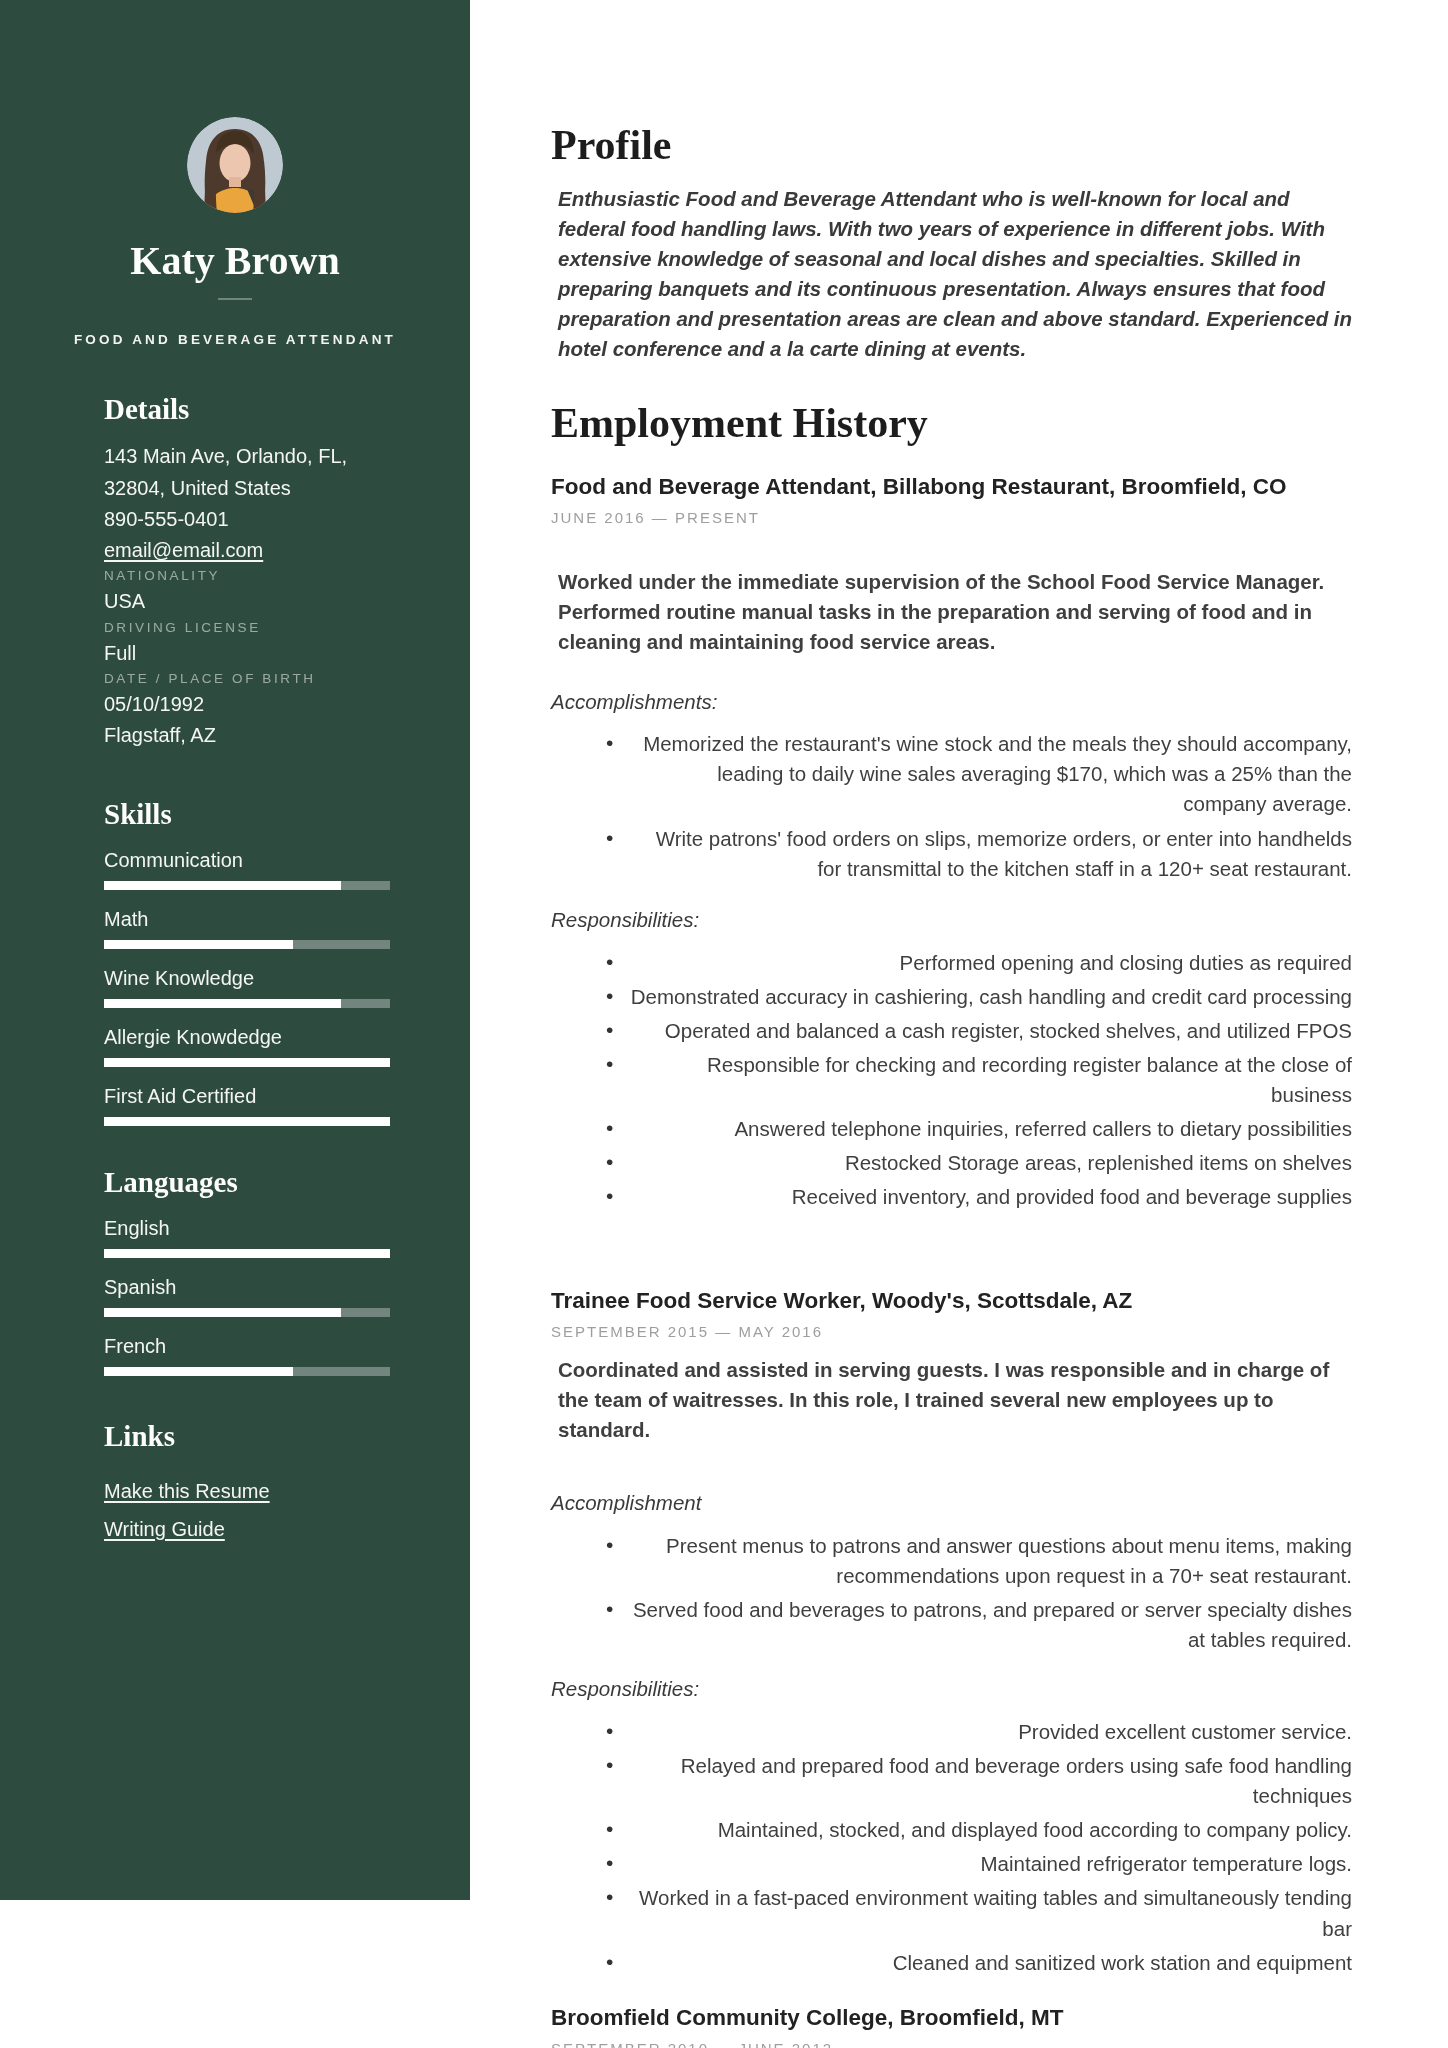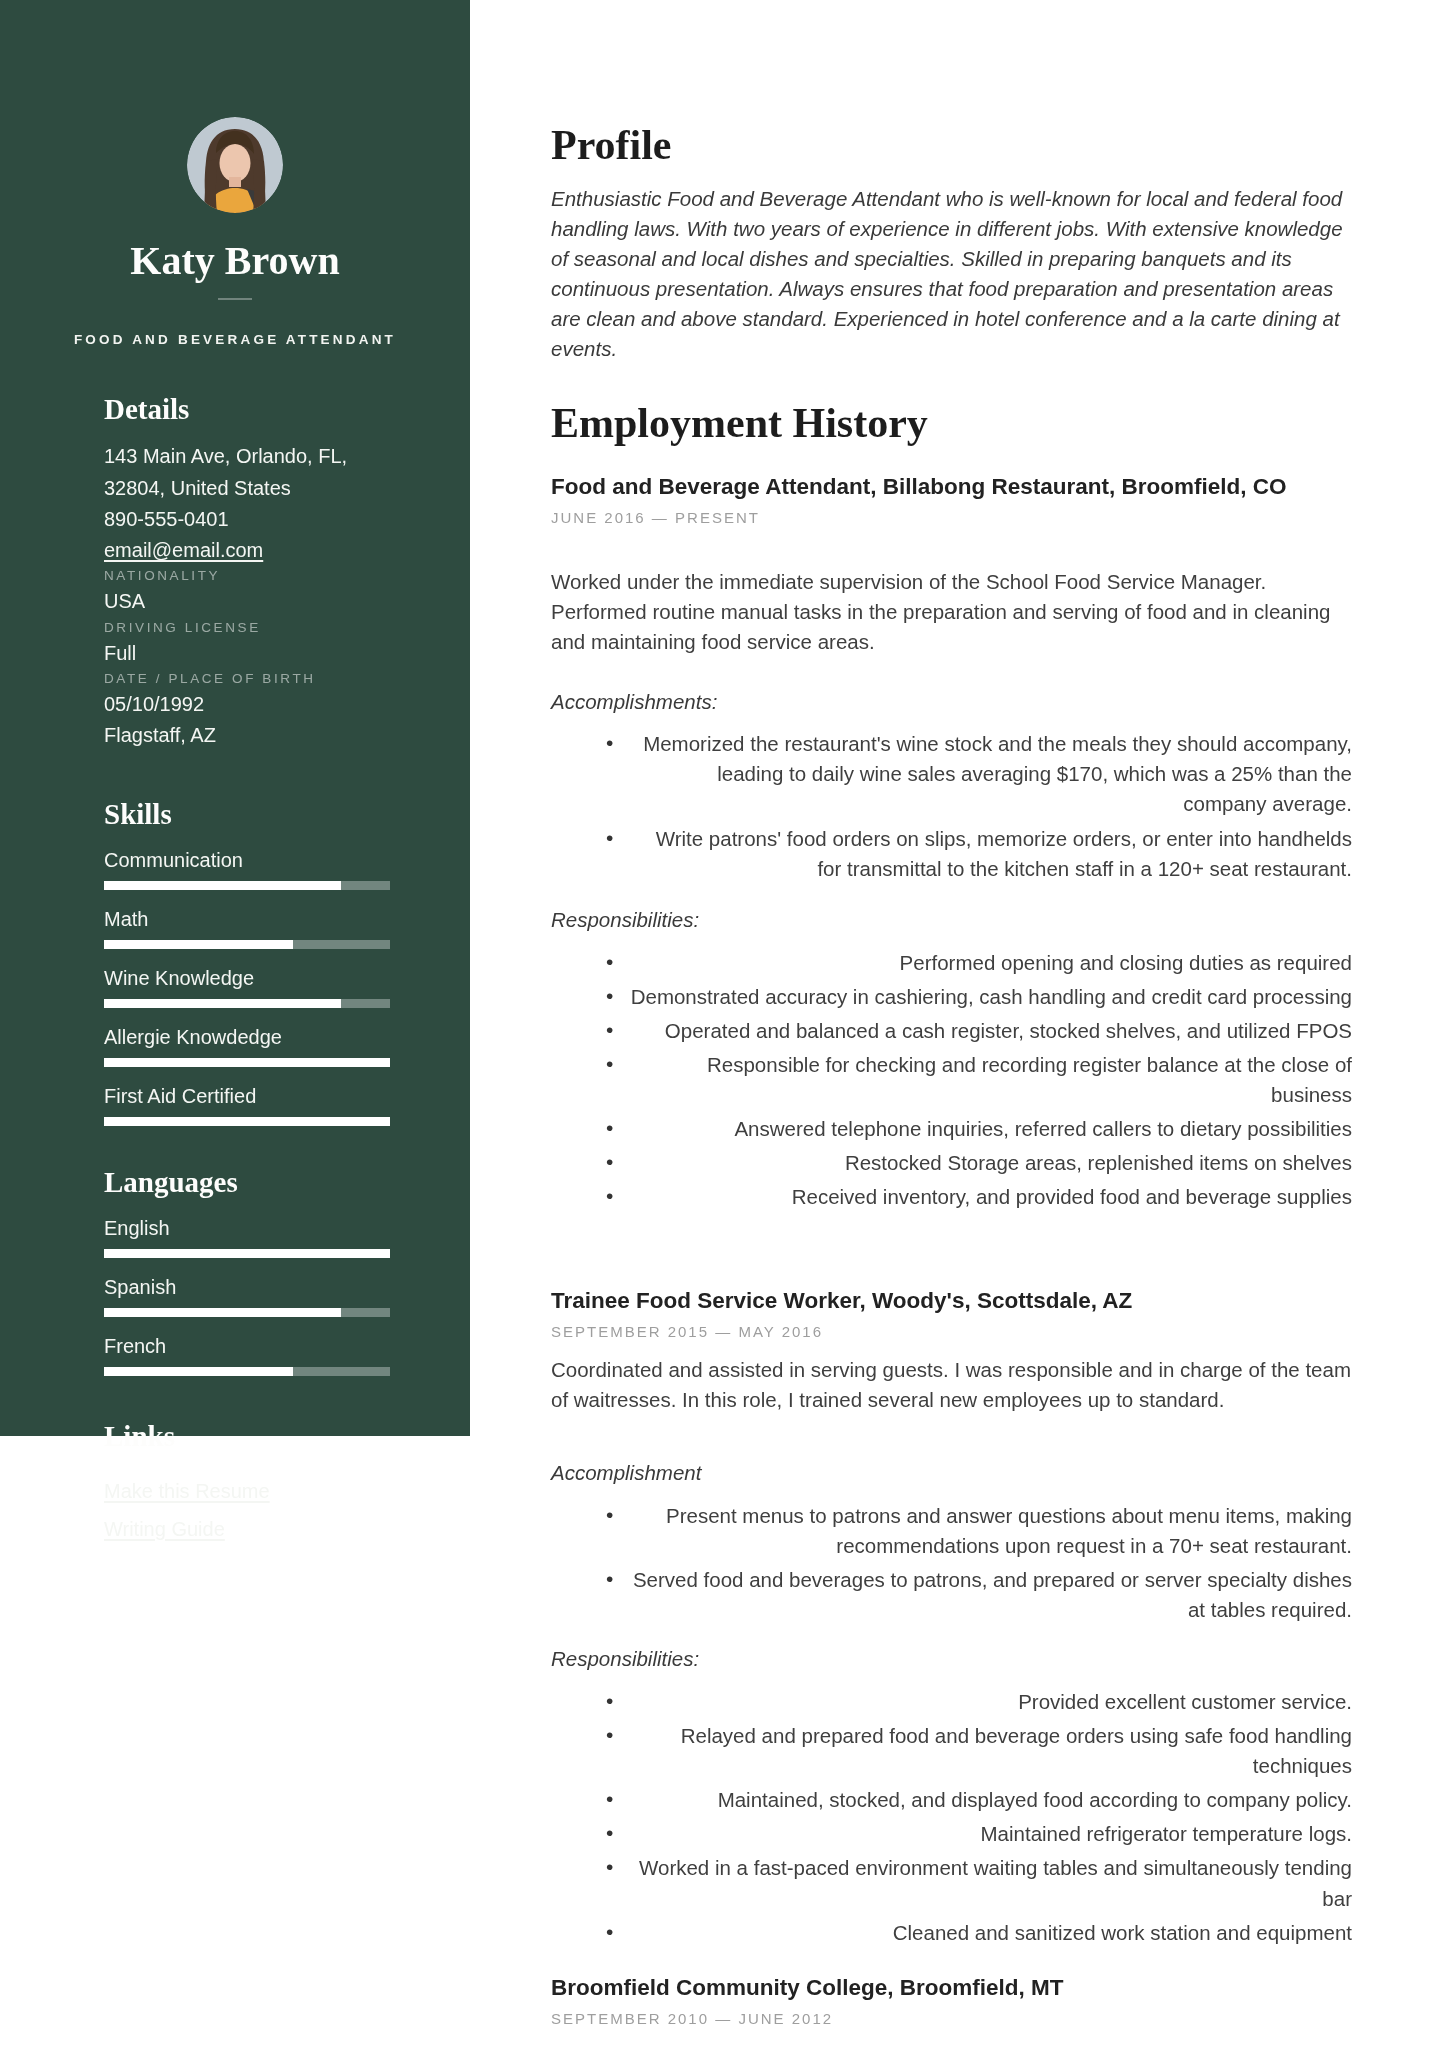"Enthusiastic Food and Beverage Attendant" .body-text { font-weight: none -> bold; margin: 0 -> 7px }
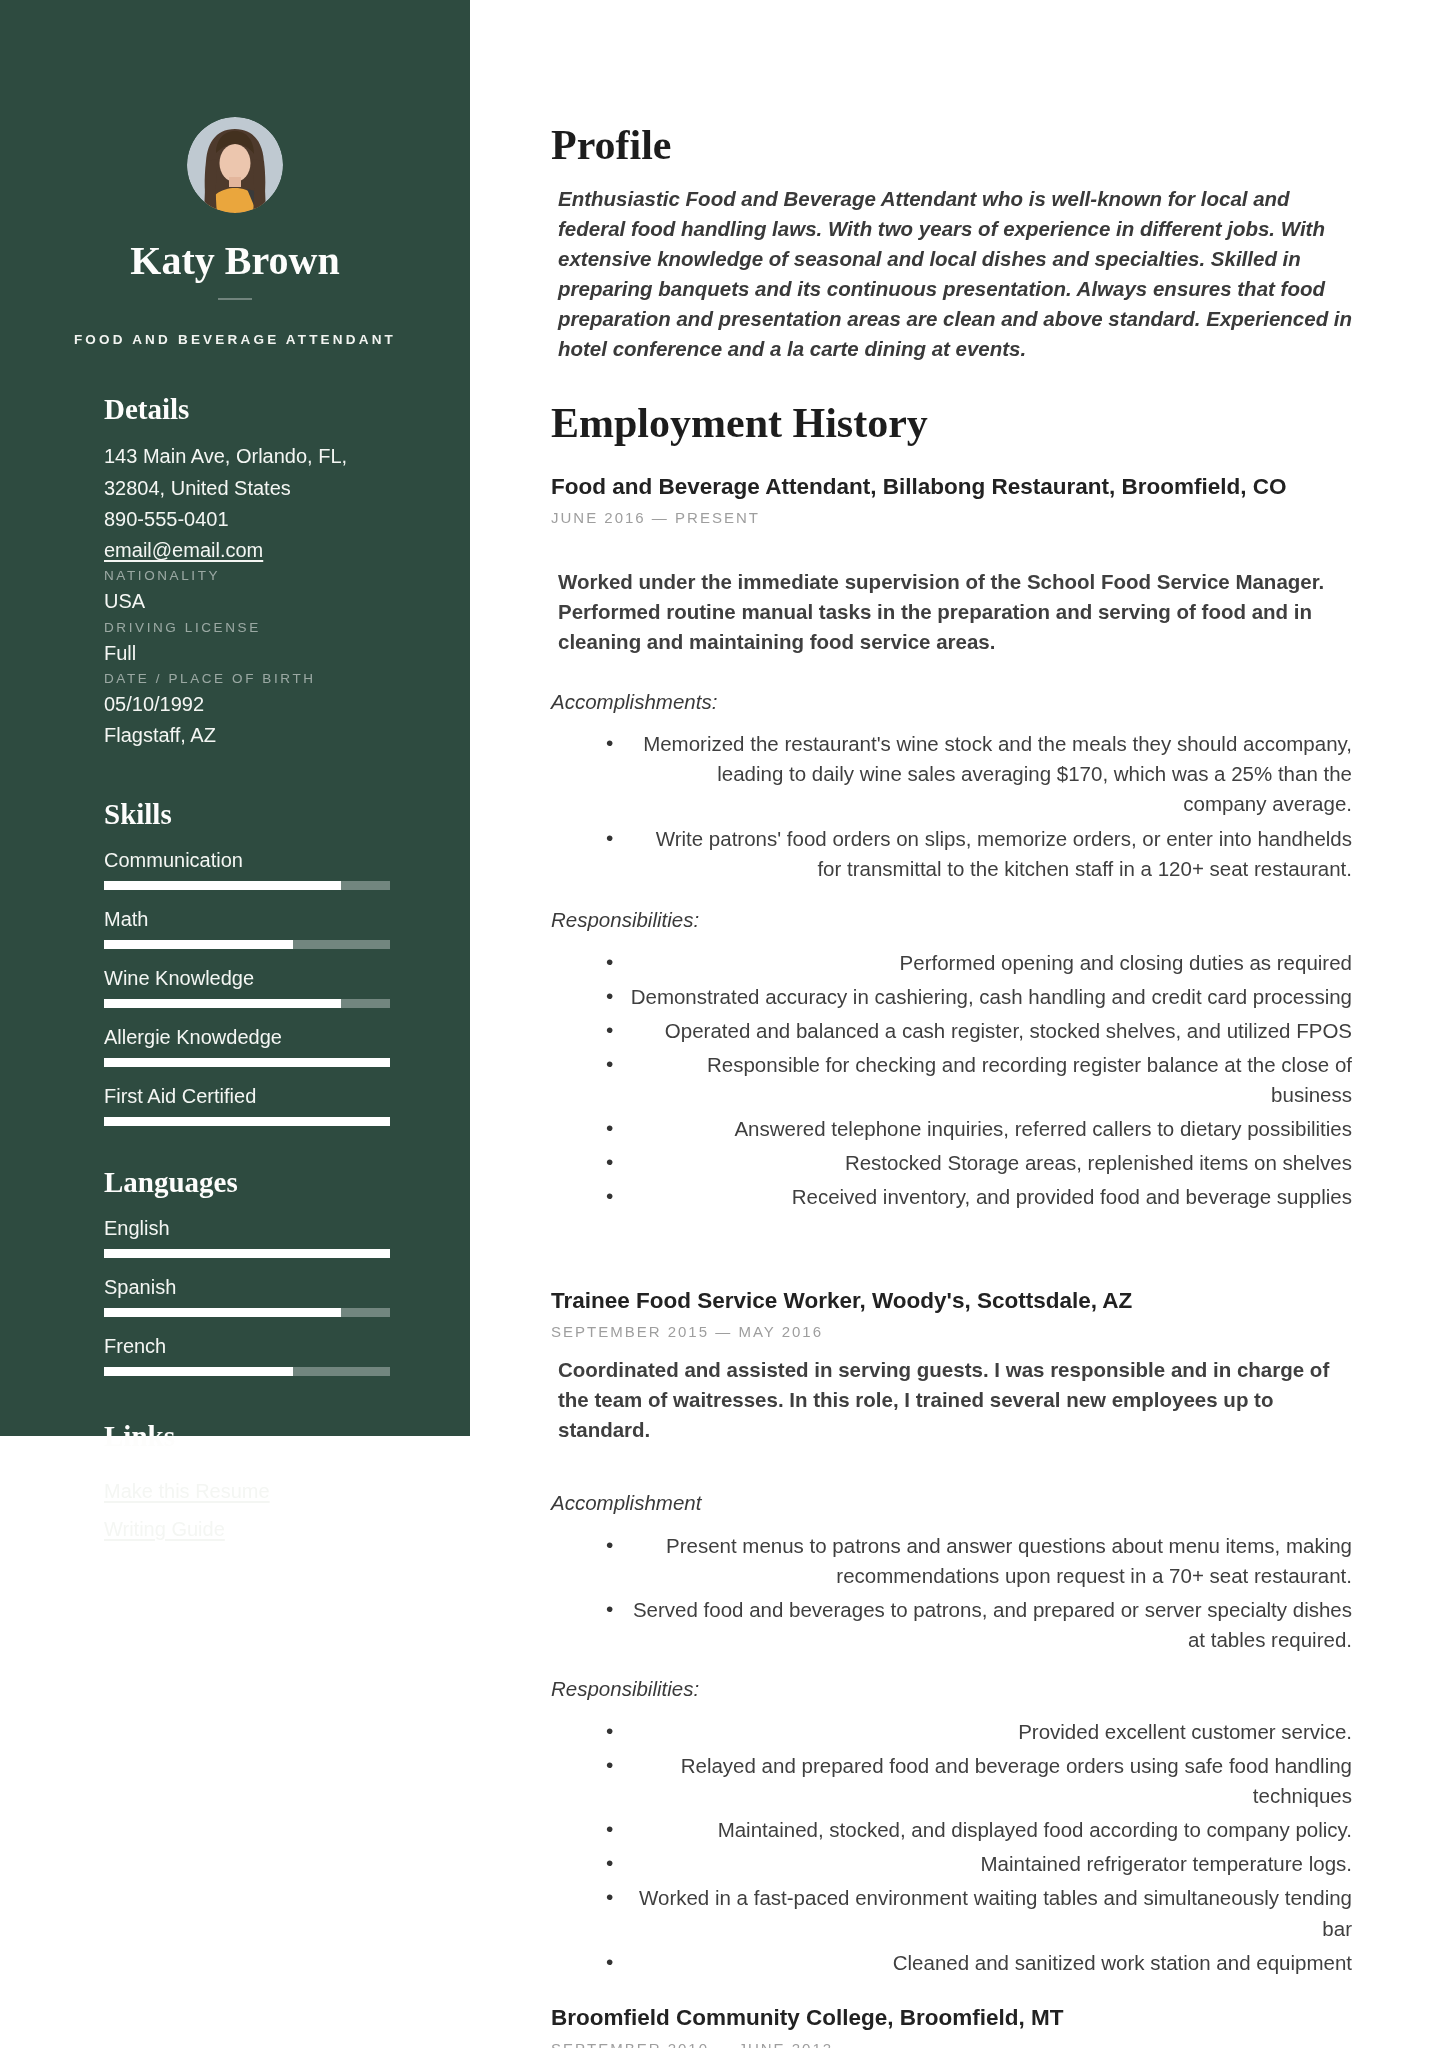"Katy Brown" .sidebar { height: 1436px -> 1900px }
